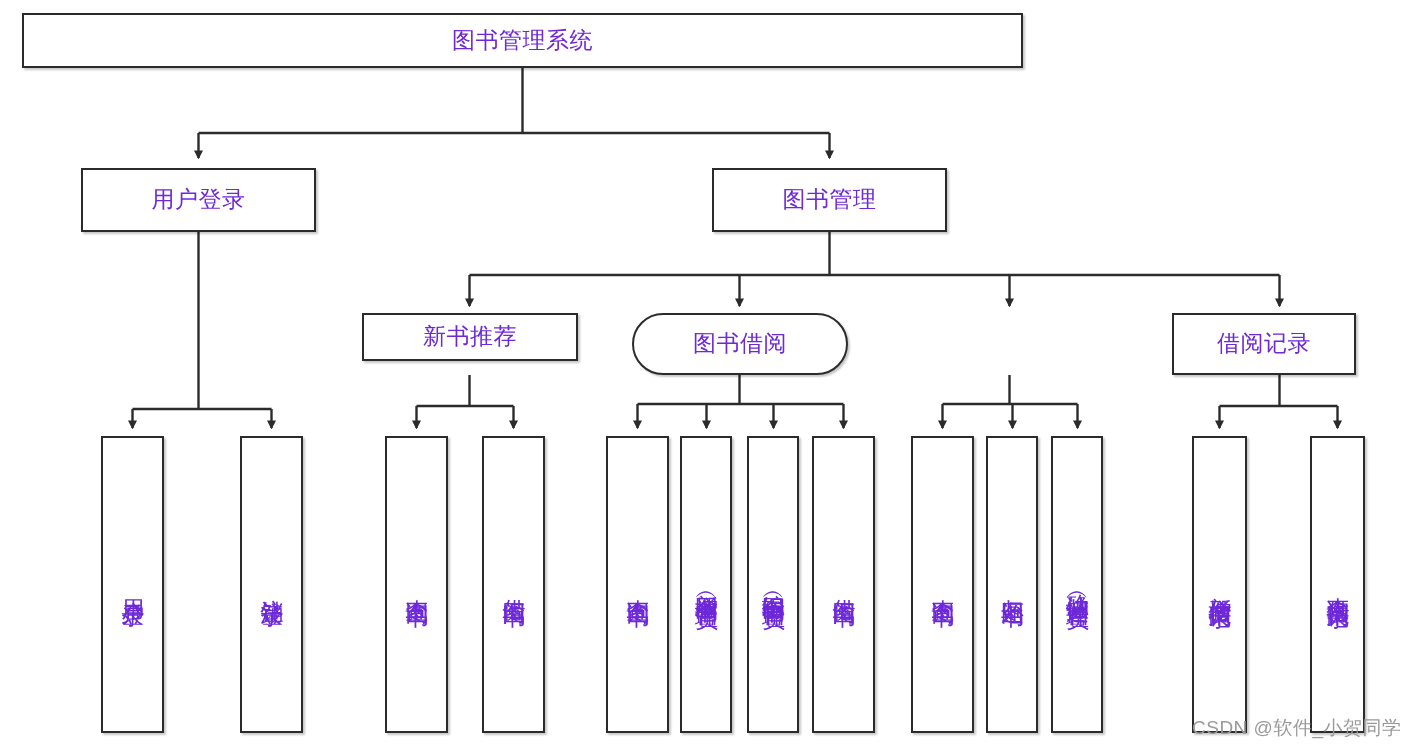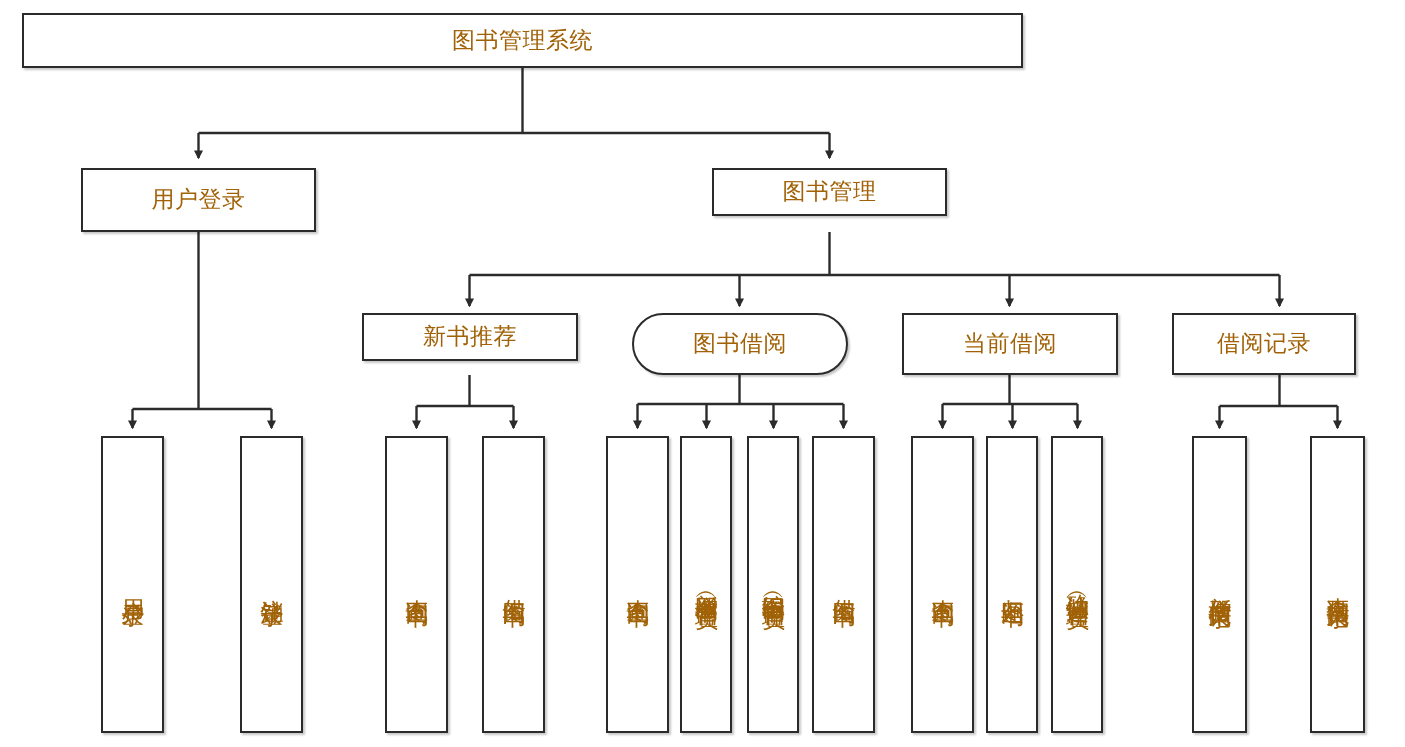"图书管理系统" .node { color: #a16207 -> #6d28d9 }
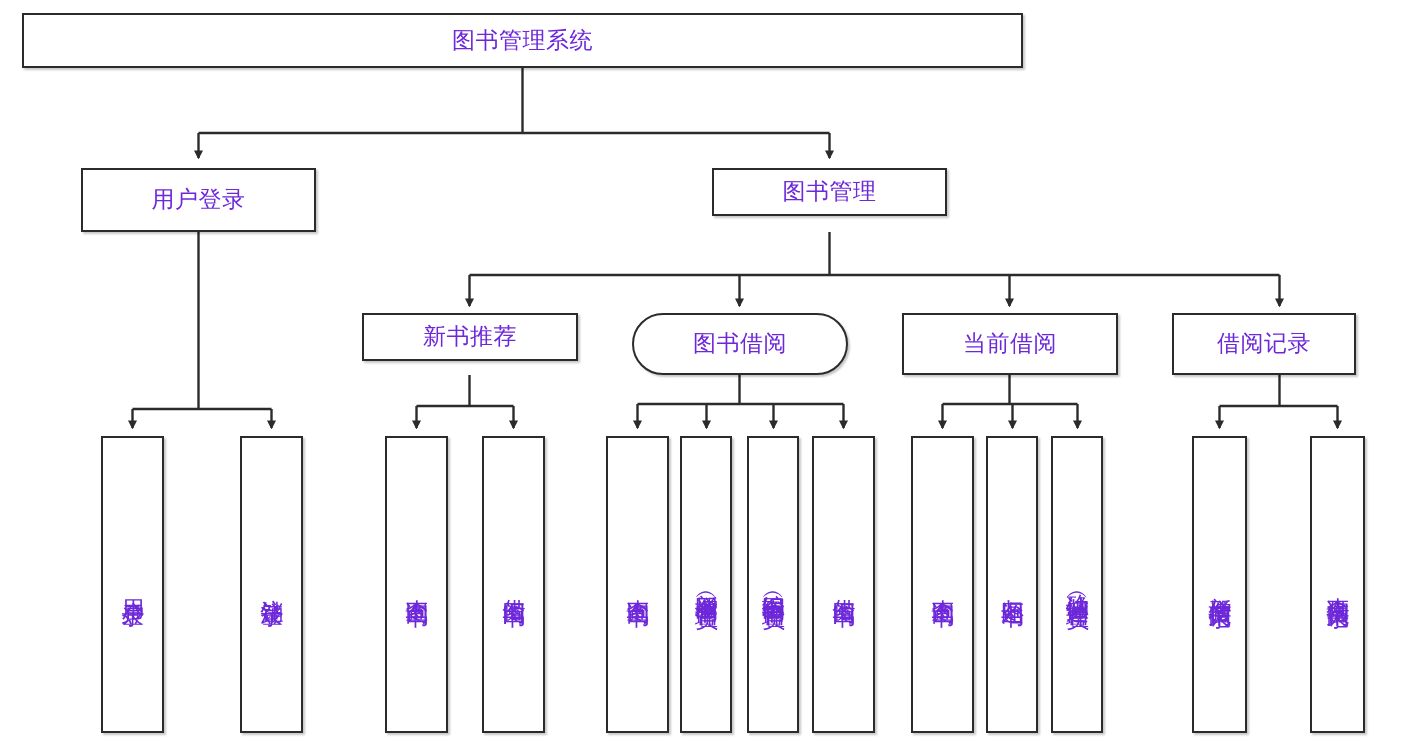"图书管理" div.node { height: 48px -> 64px }
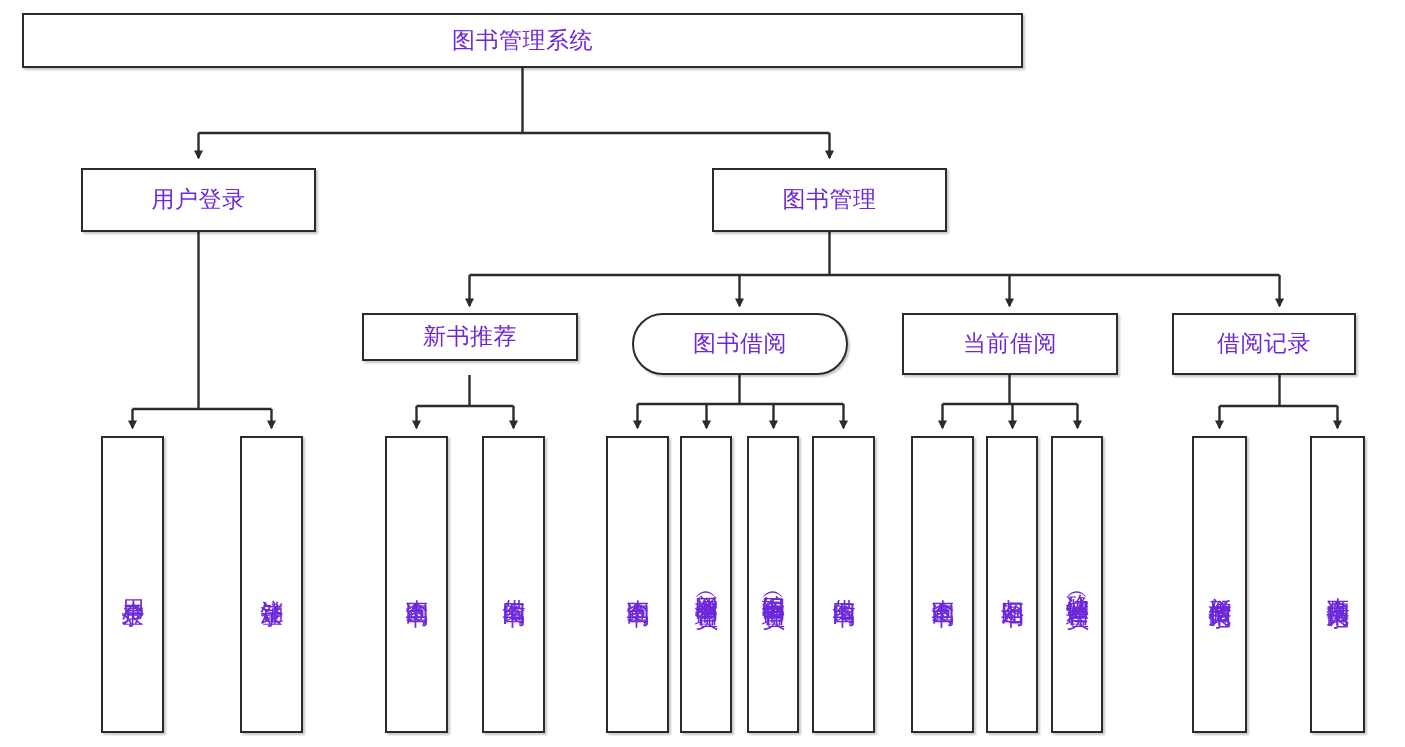"当前借阅" div.node { html: <div> <span>当前借阅</span> </div> -> none }
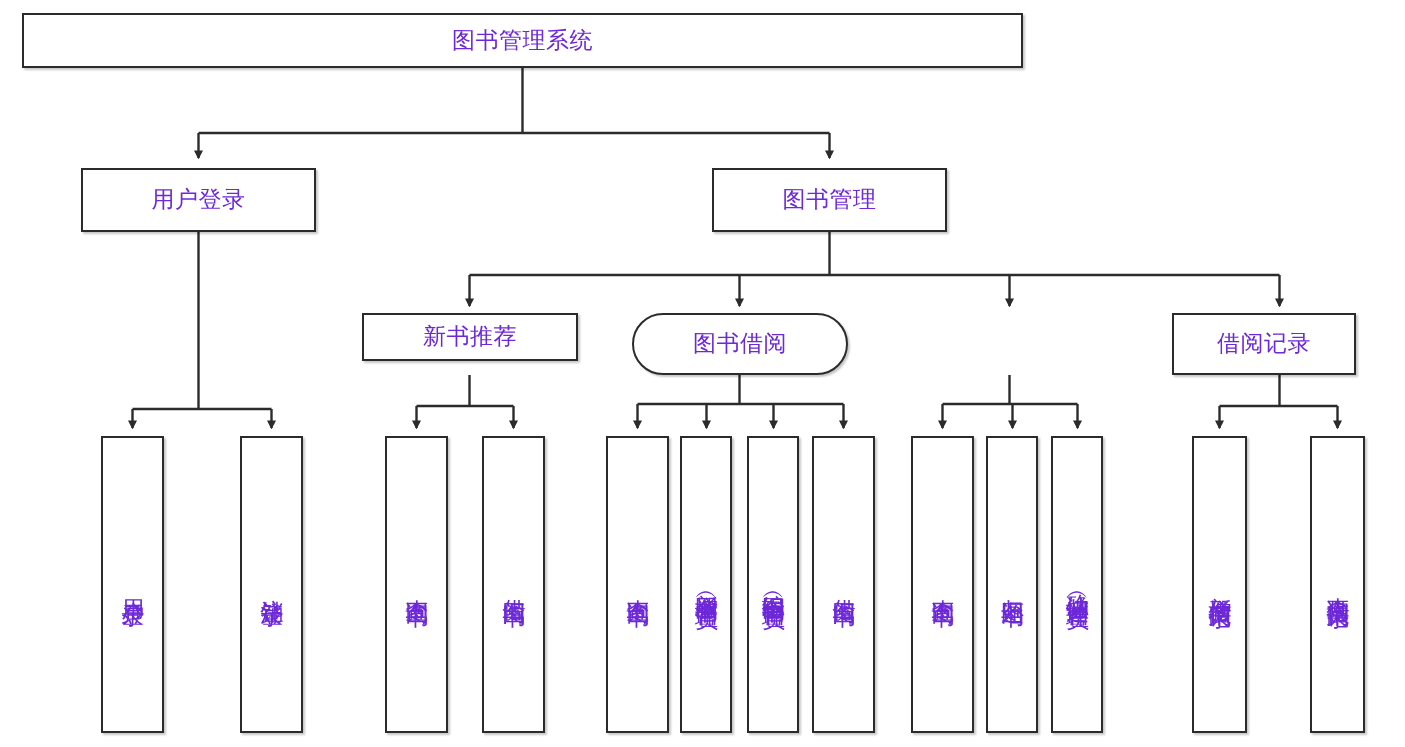"CSDN @软件_小贺同学" div.watermark { html: none -> <div>CSDN @软件_小贺同学</div> }
